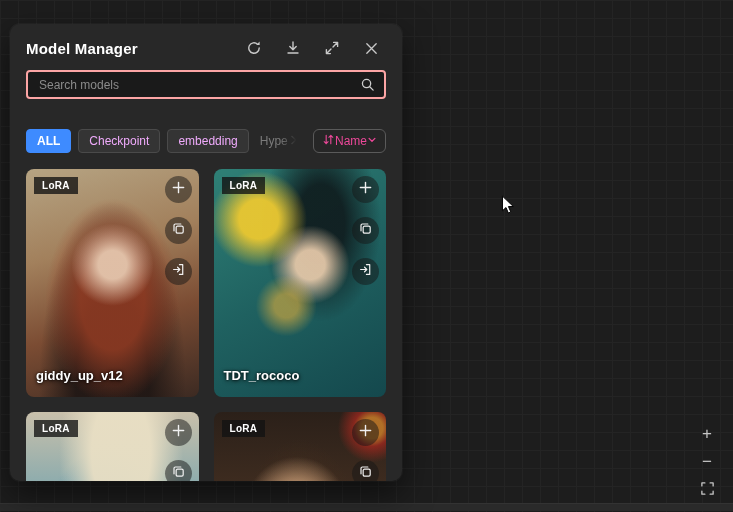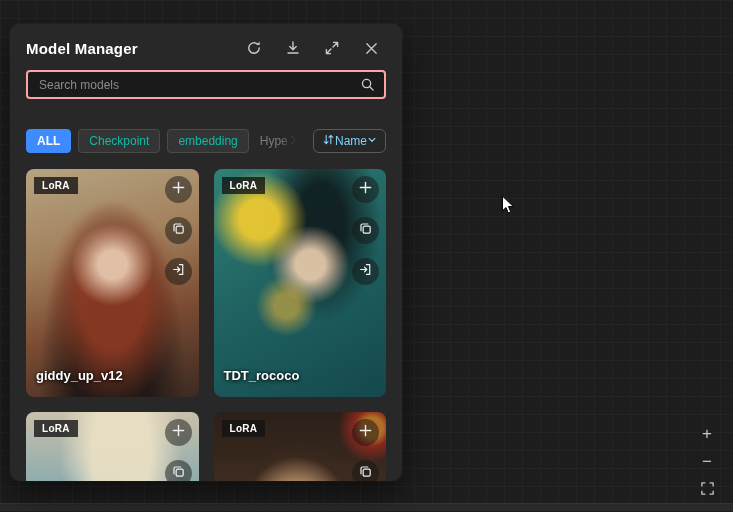"Checkpoint" .chip { color: #14b8a6 -> #f0abfc }
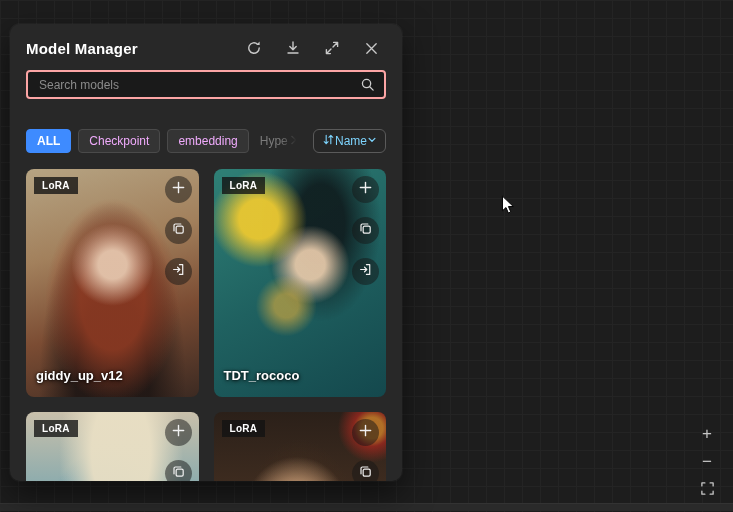"Name" .sort-btn { color: #7dd3fc -> #ec4899 }
